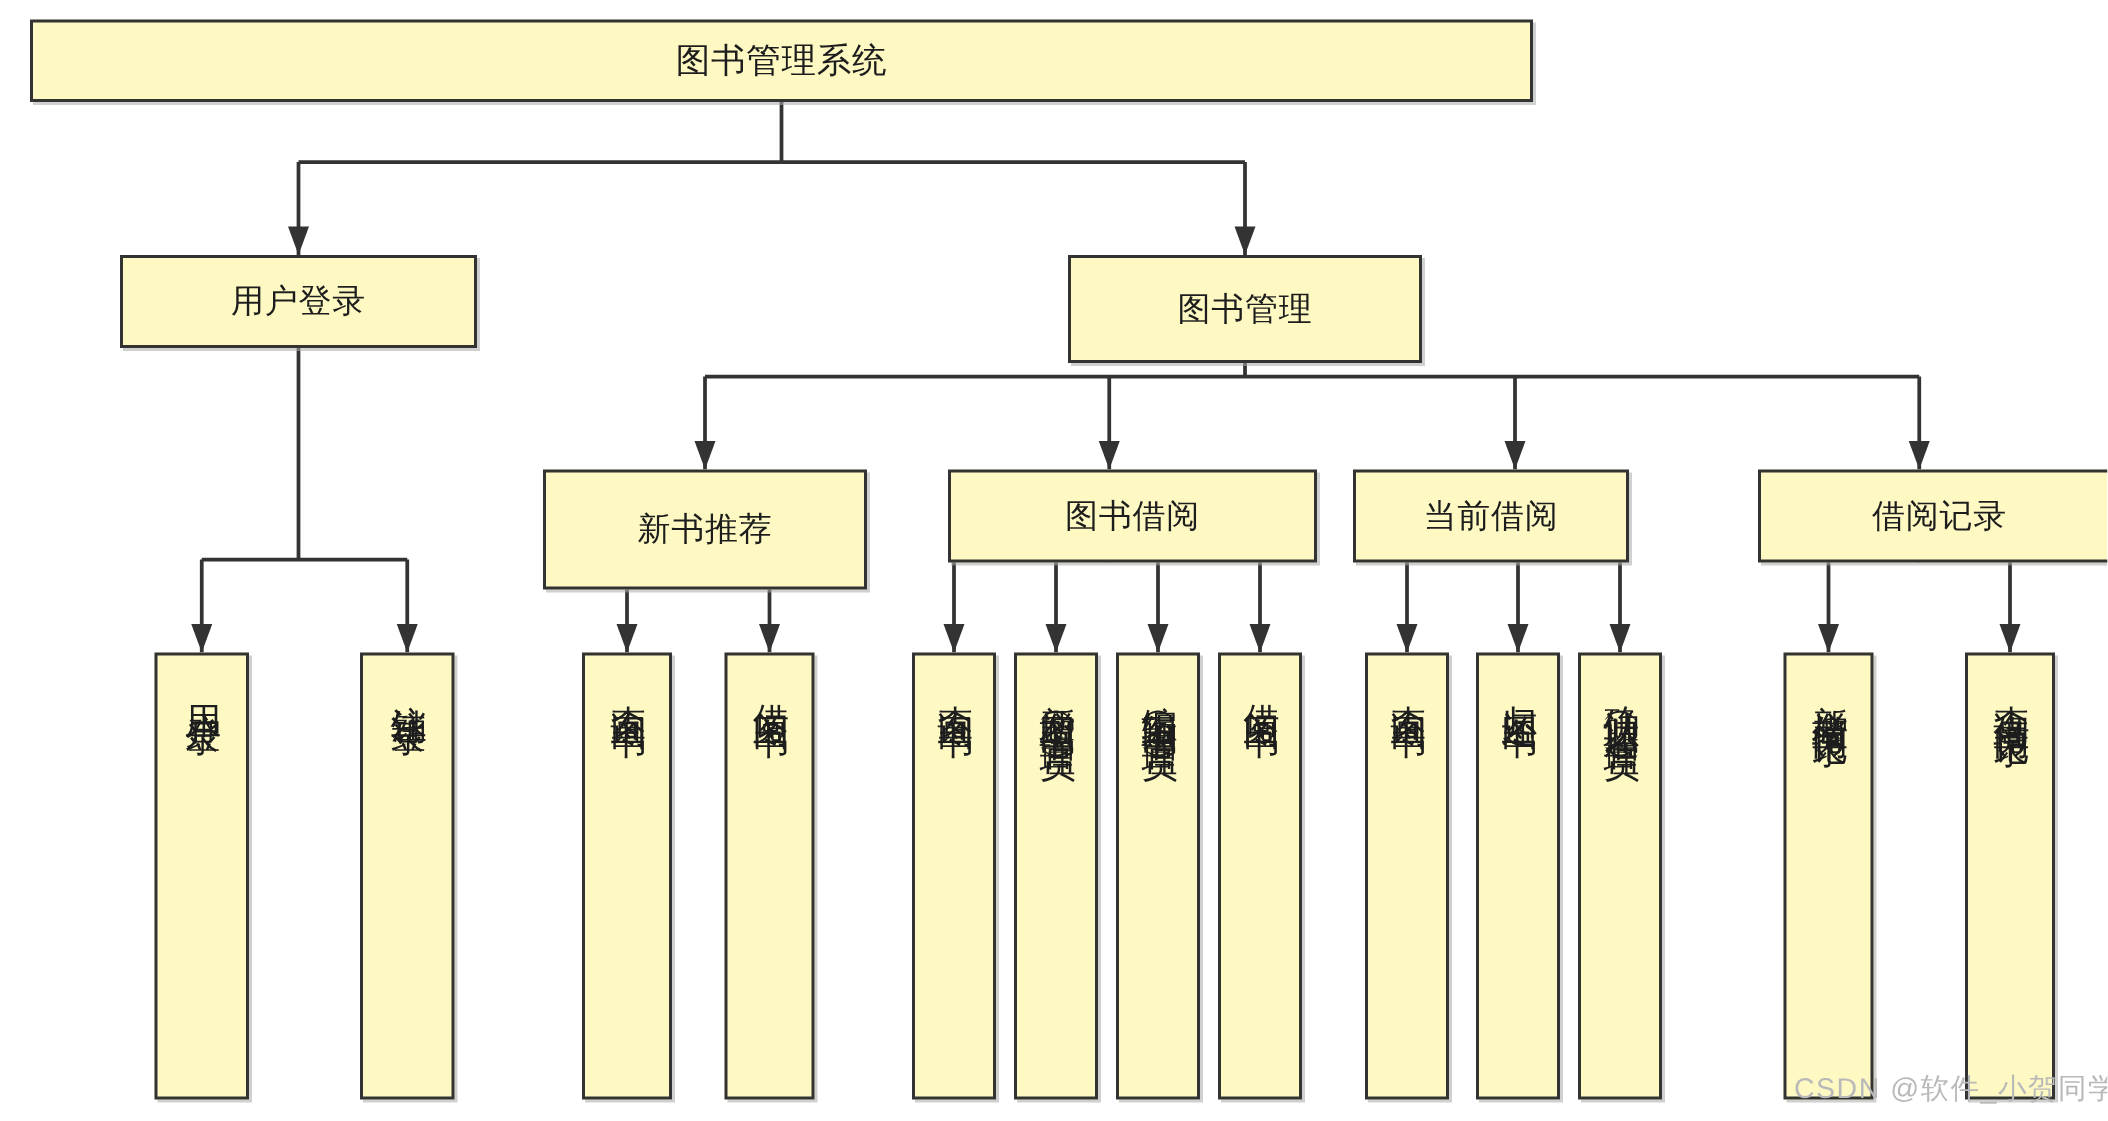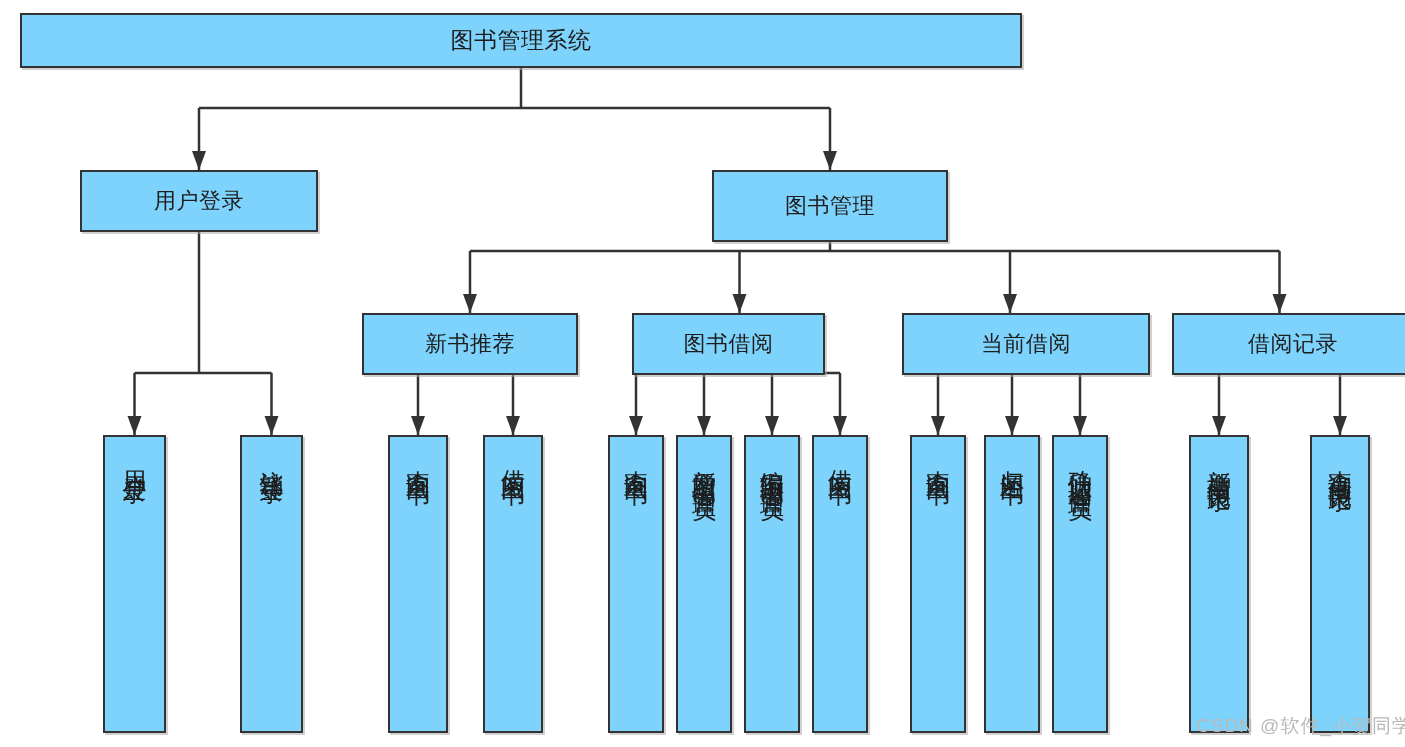"图书管理系统" .node { background: #7dd3fc -> #fef9c3 }
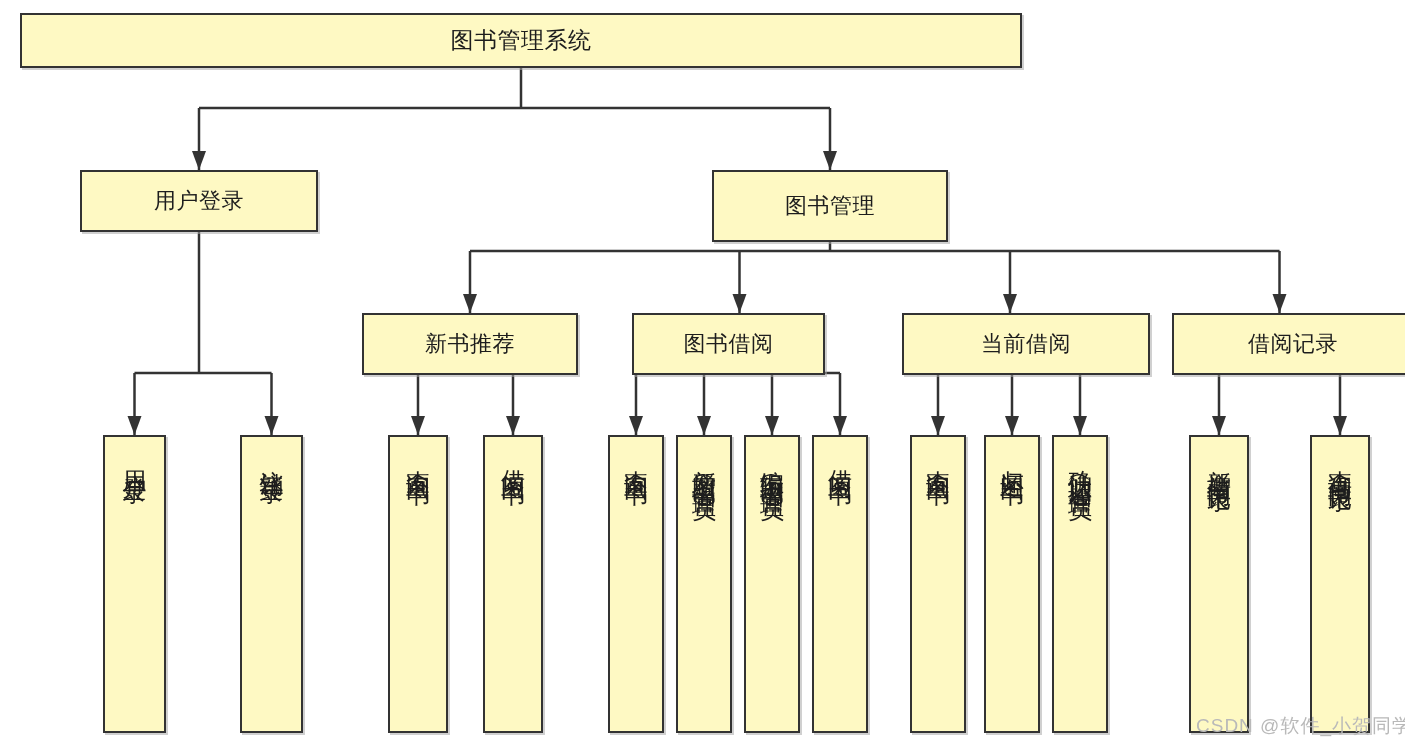"新书推荐" div.node { height: 62px -> 80px }
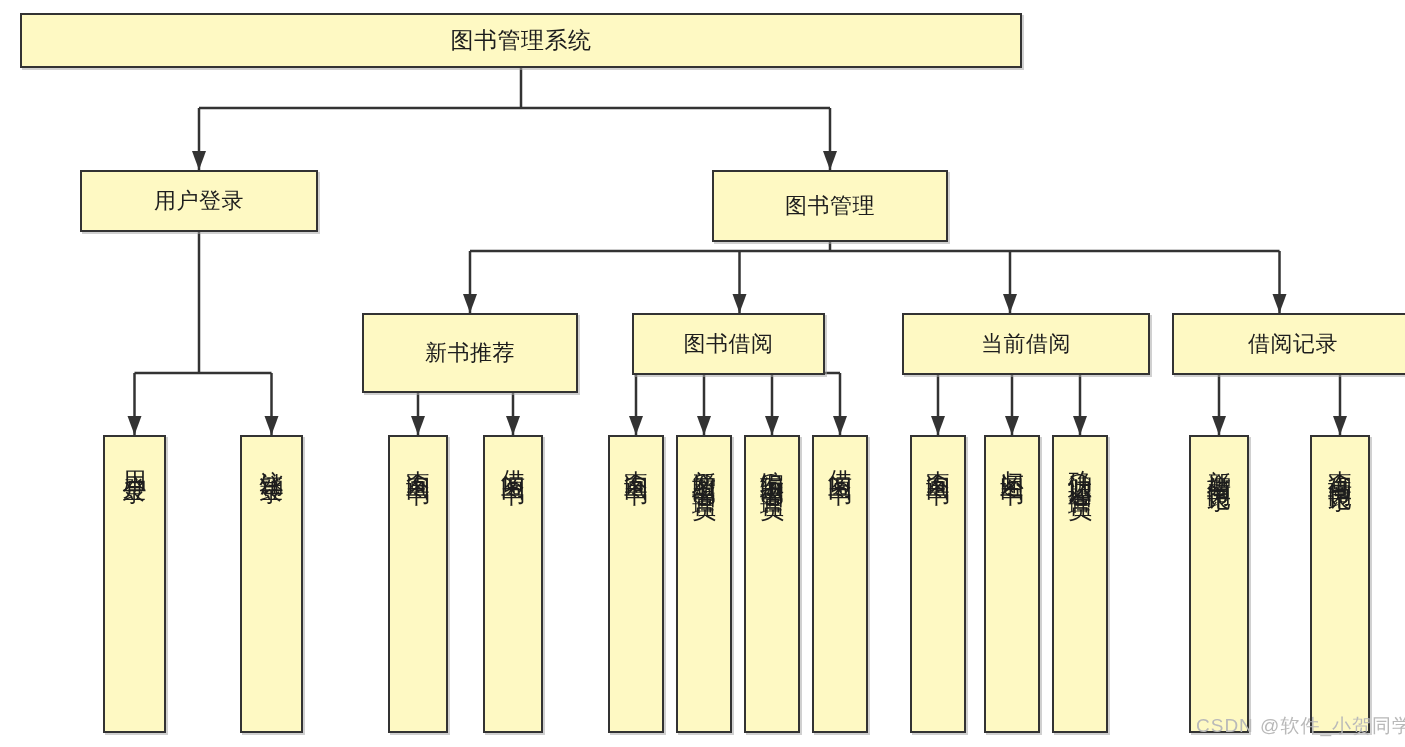"图书借阅" div.node { width: 193px -> 246px }
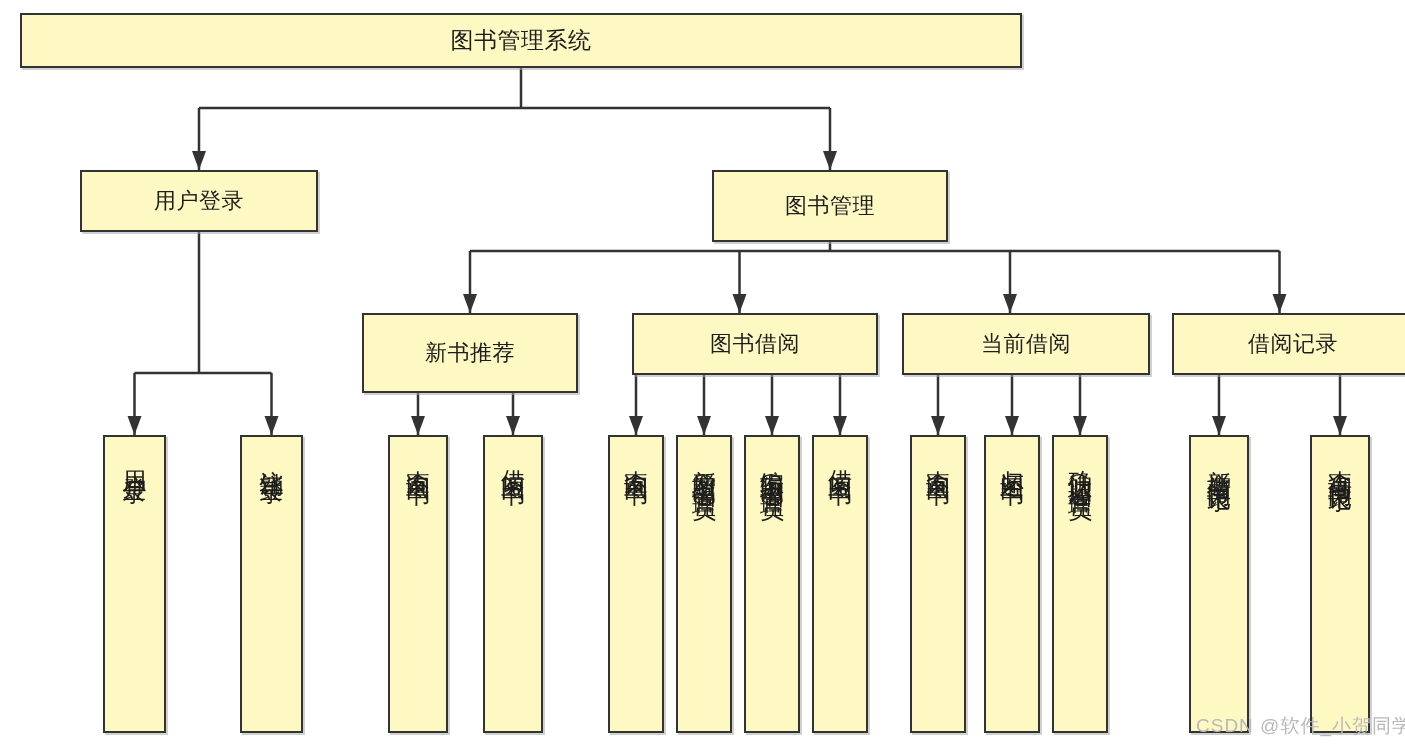"当前借阅" div.node { width: 248px -> 184px }
